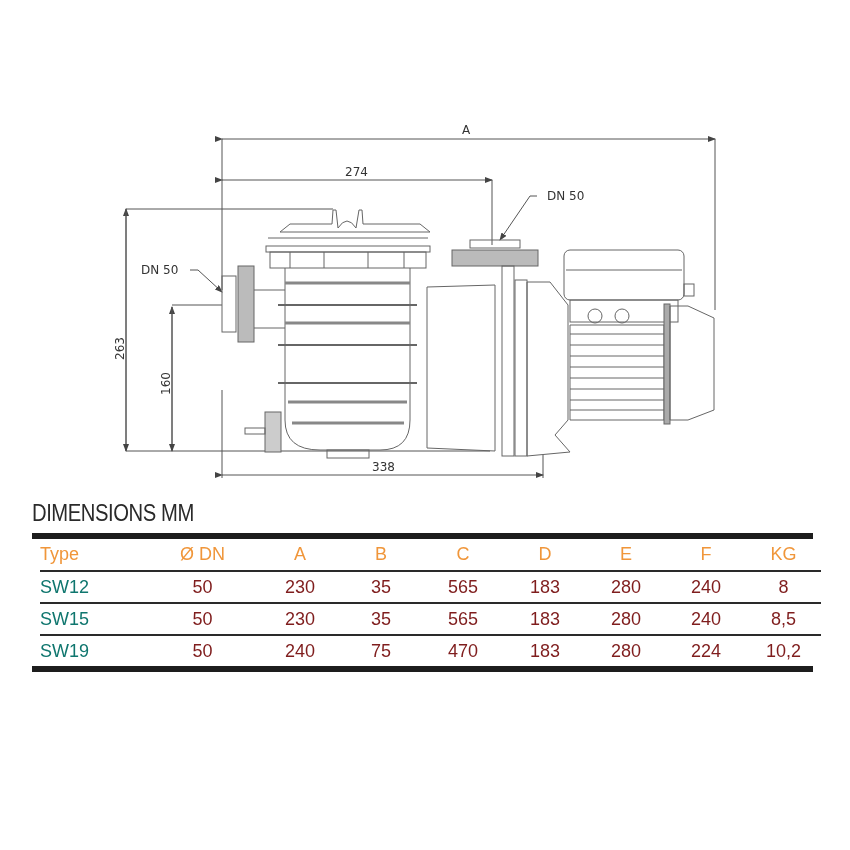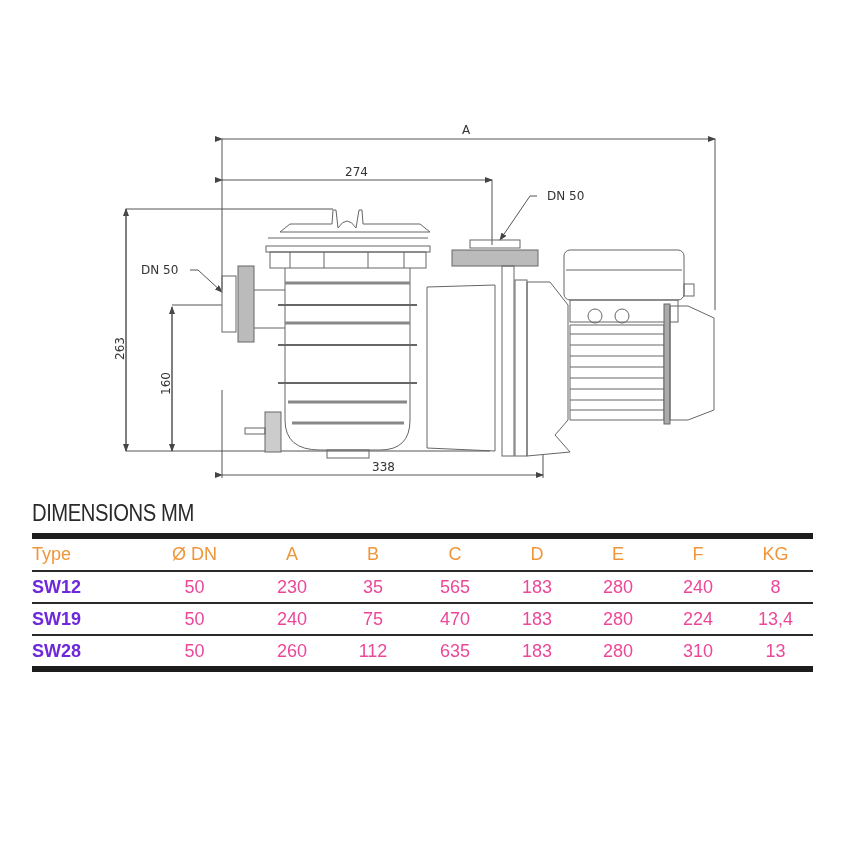"Type" table { margin-left: none -> 8px }
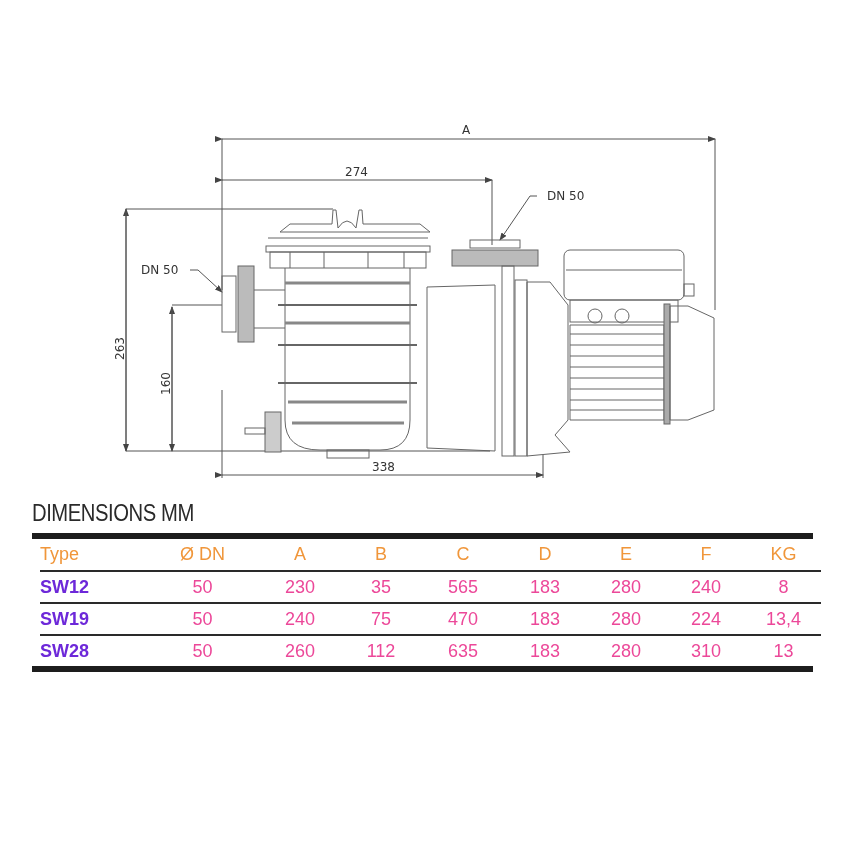"SW12" td.type-col { color: #6d28d9 -> #0f766e; font-weight: bold -> normal }
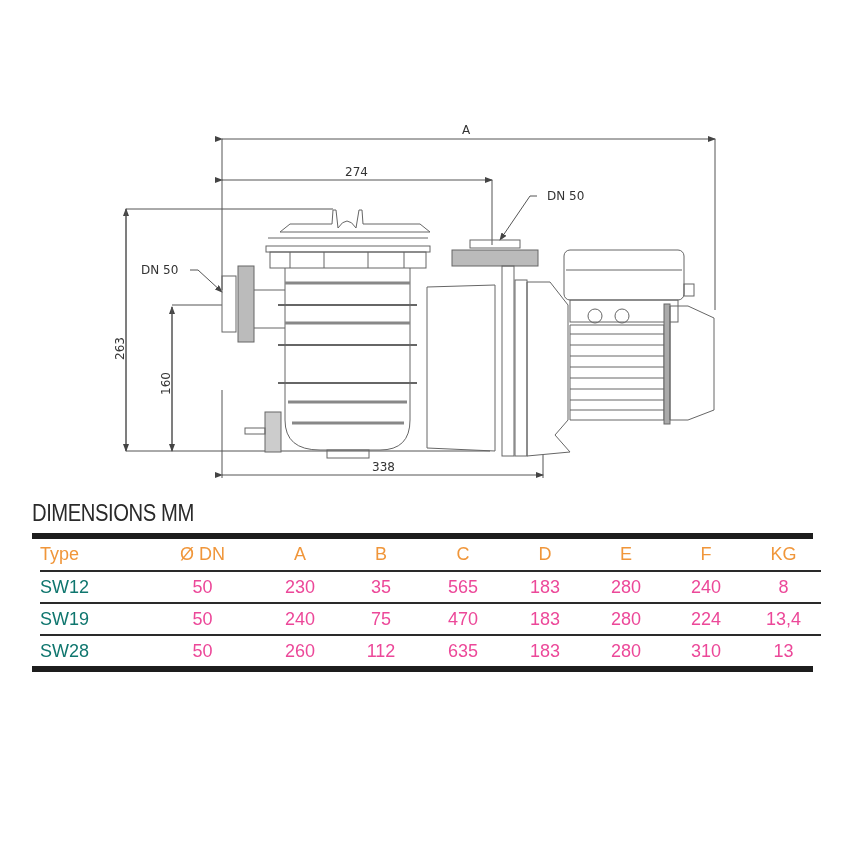"50" td { color: #ec4899 -> #7f1d1d }
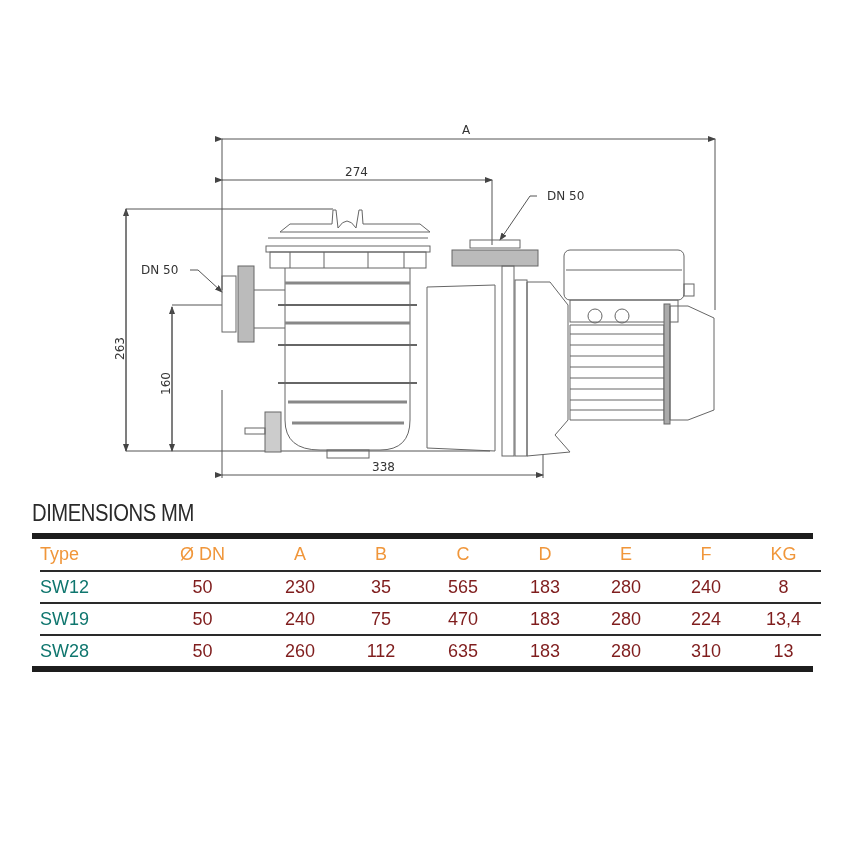"SW15" tr { html: none -> <tr> <td>SW15</td> <td>50</td> <td>230</td> <td>35</td> <td>565</td> <td>183</td> <td>280</td> <td>240</td> <td>8,5</td> </tr> }
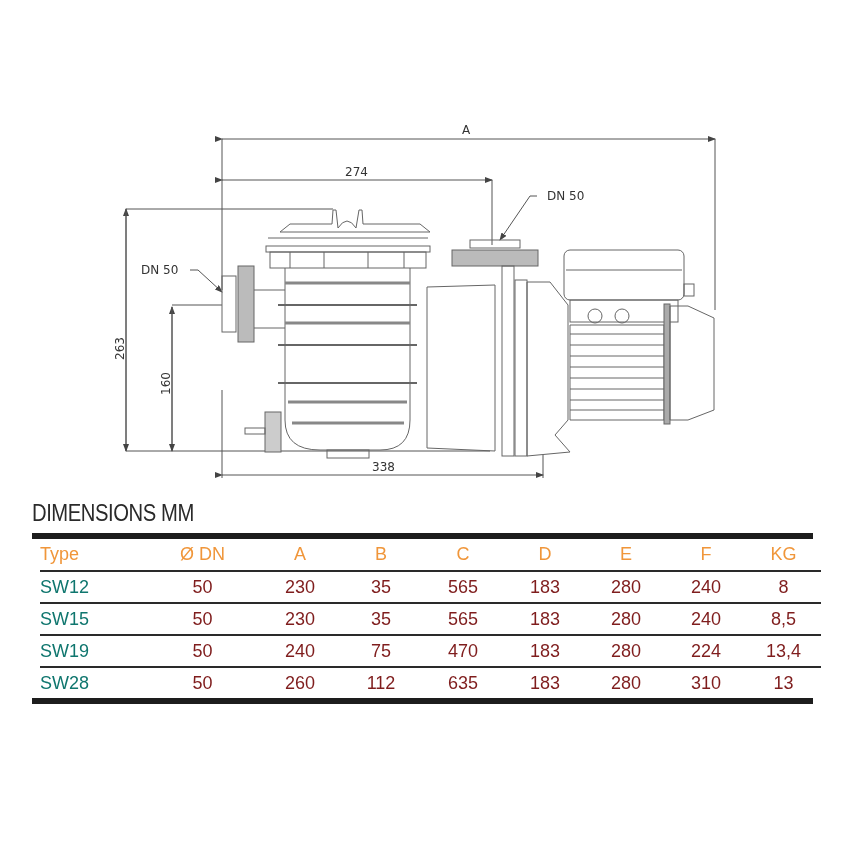"13,4" td { text: 13,4 -> 10,2 }
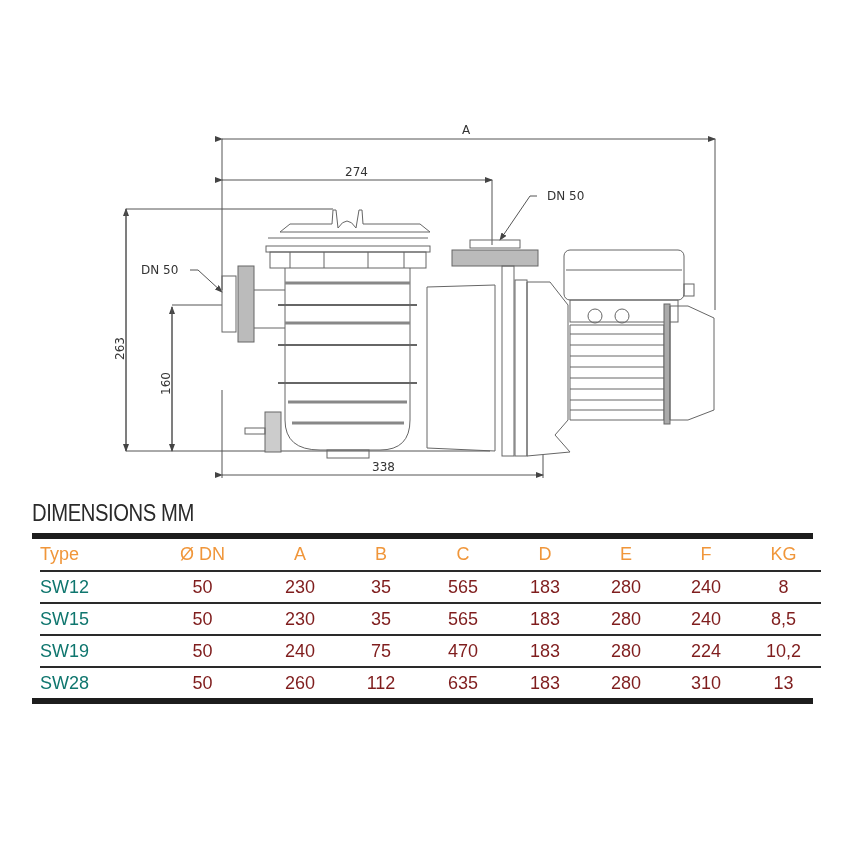"SW28" tr { html: <tr> <td>SW28</td> <td>50</td> <td>260</td> <td>112</td> <td>635</td> <td>183</td> <td>280</td> <td>310</td> <td>13</td> </tr> -> none }
